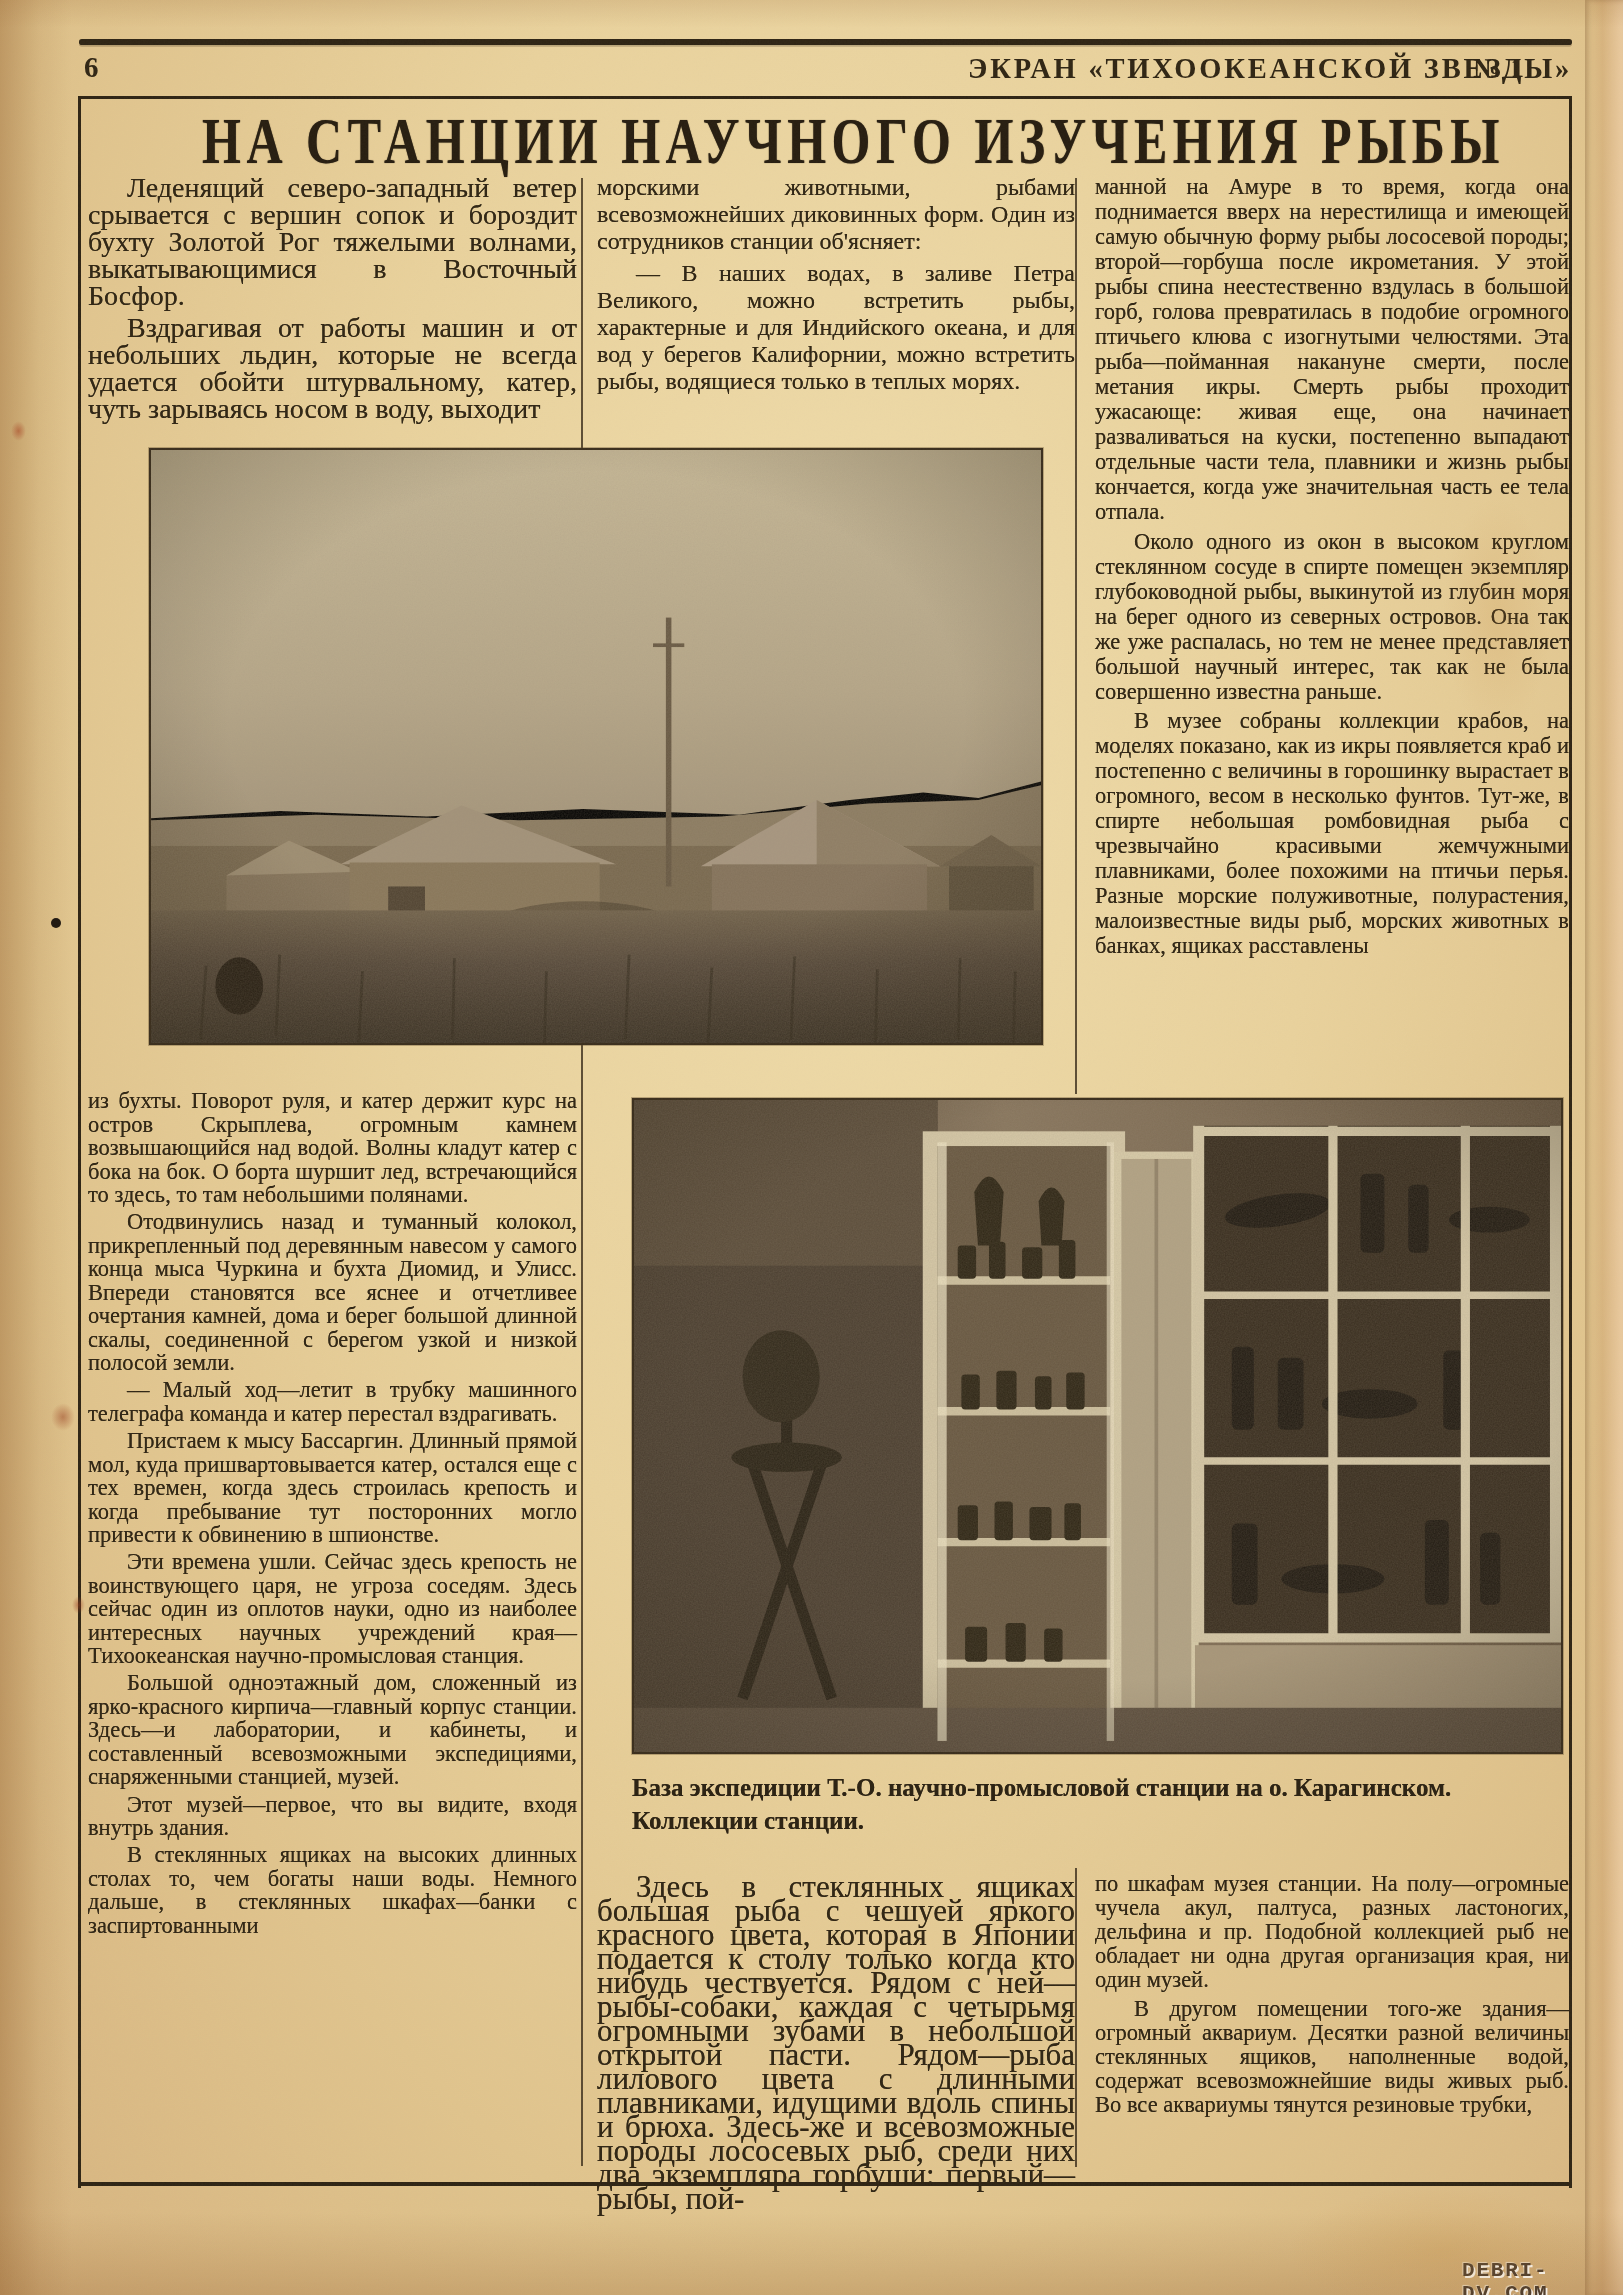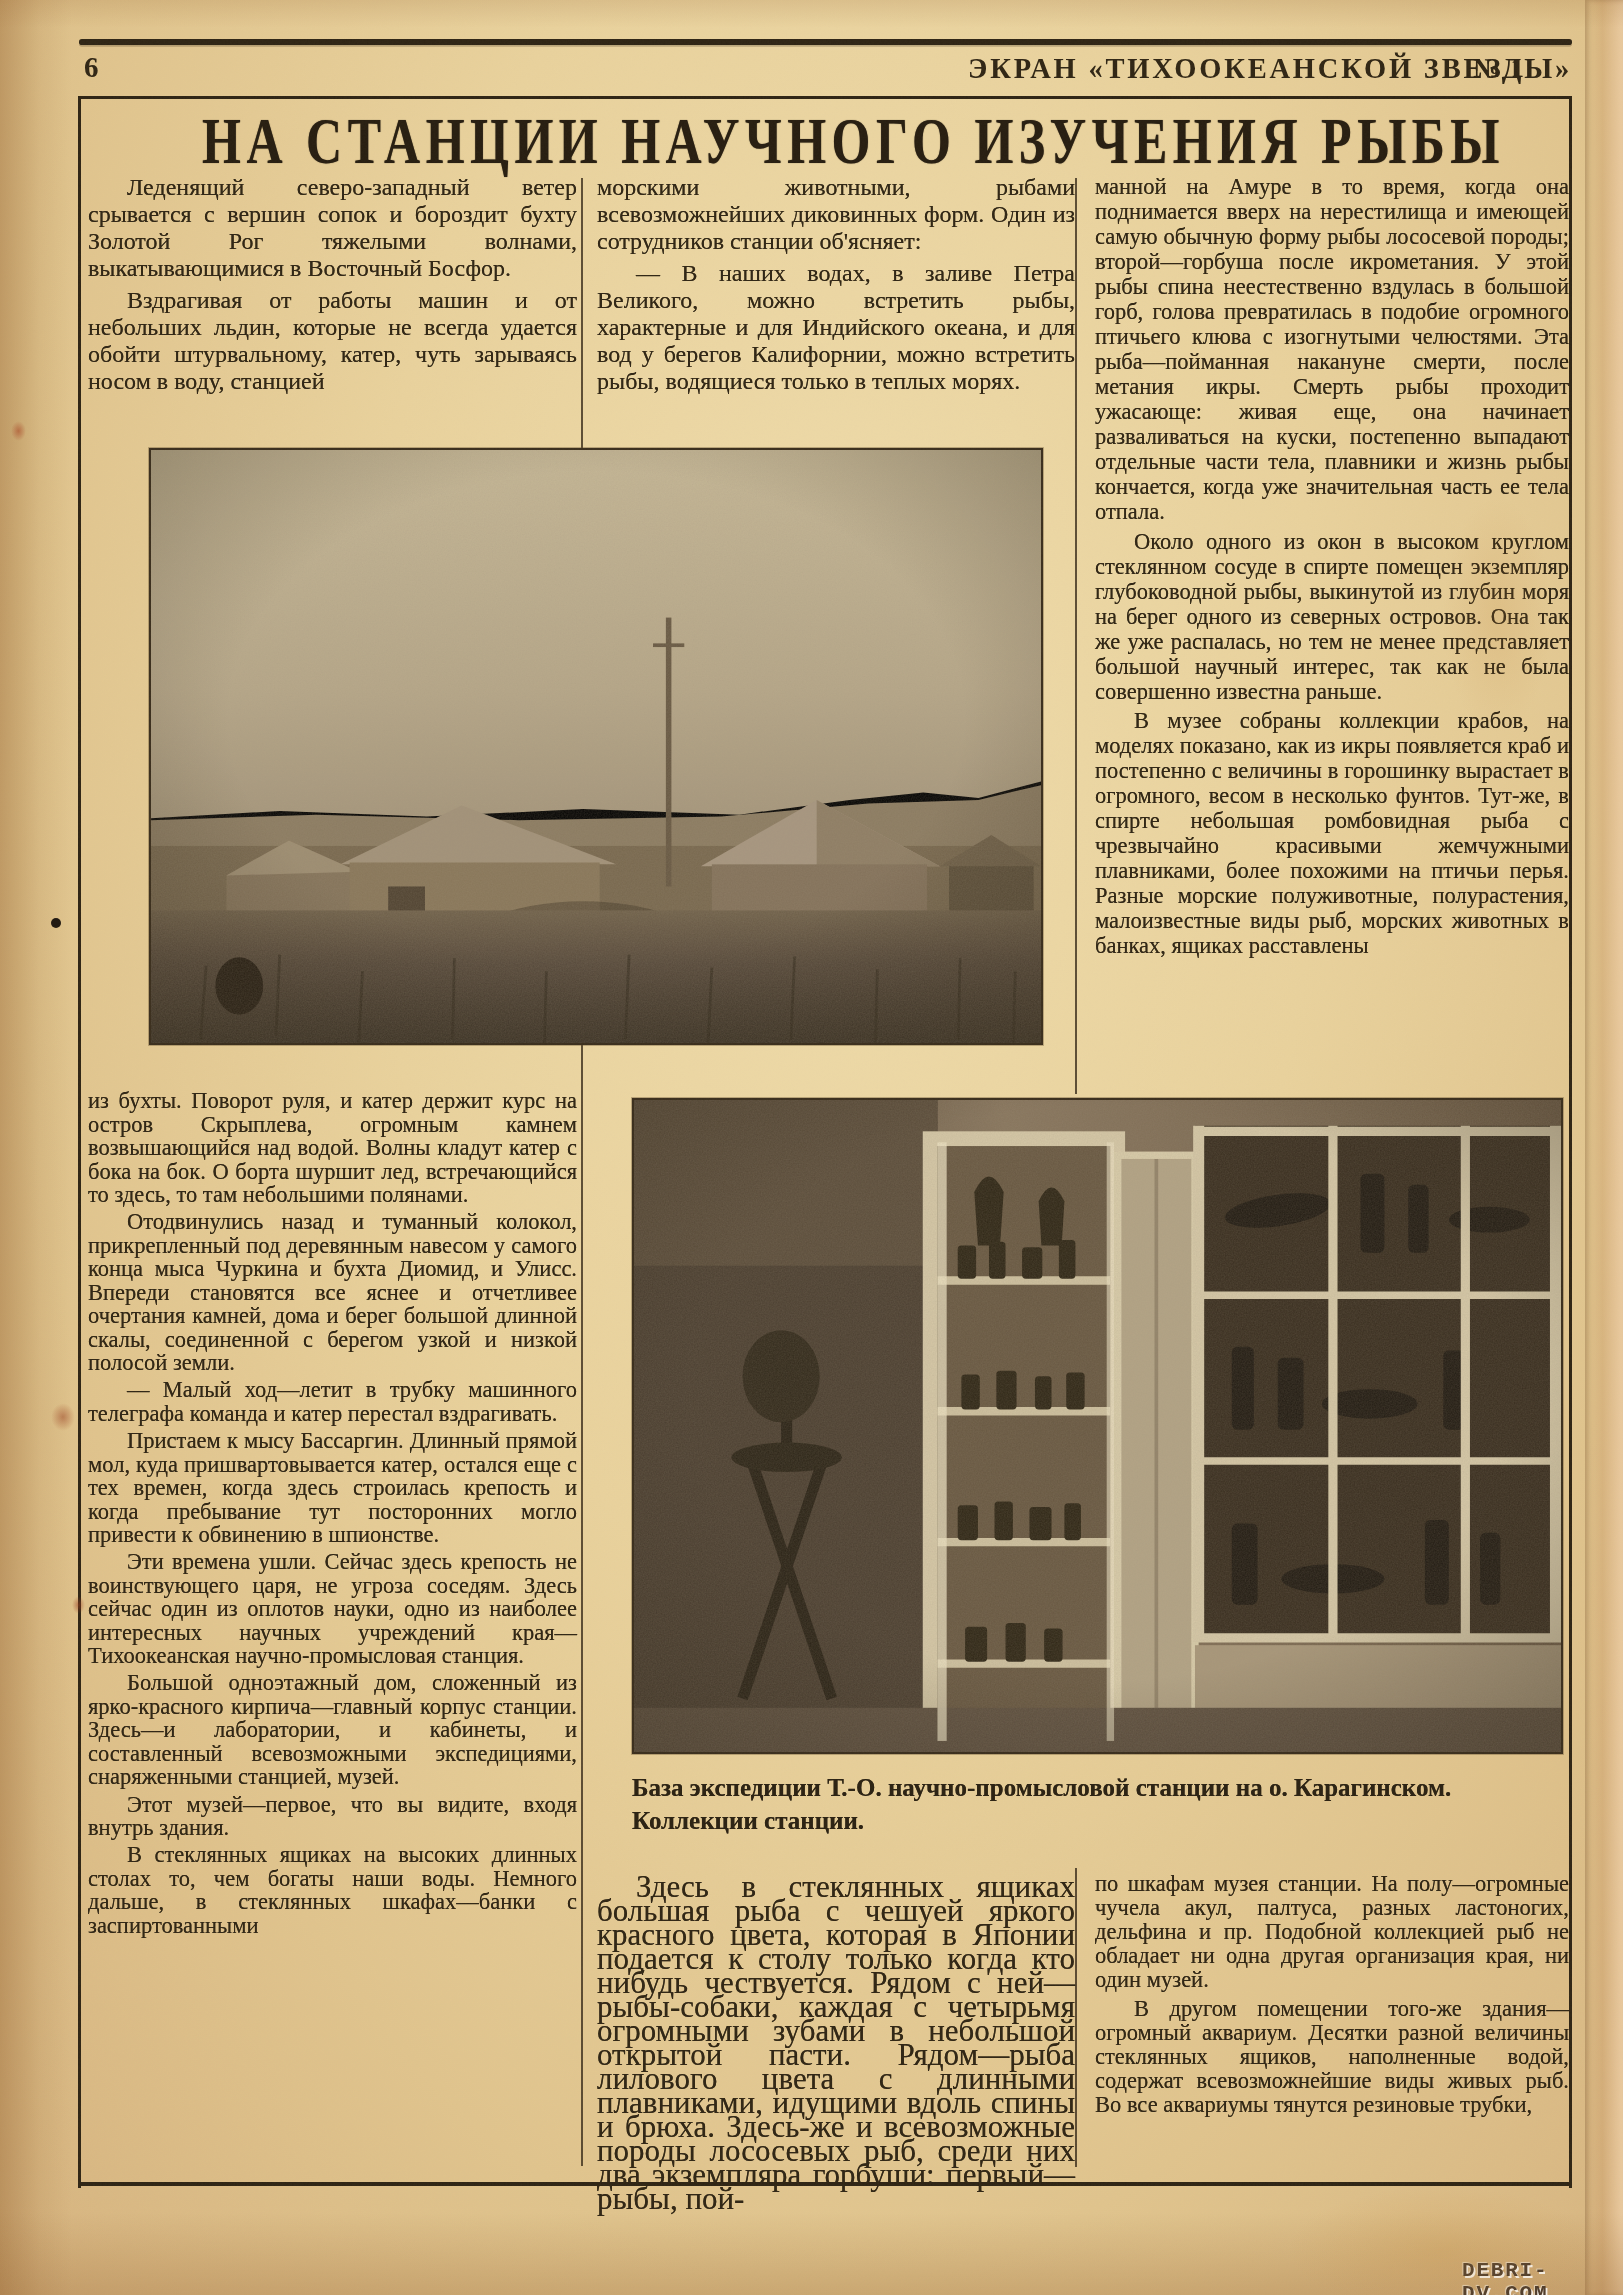"Леденящий северо-западный ветер" .c1t { font-size: 24px -> 28px }
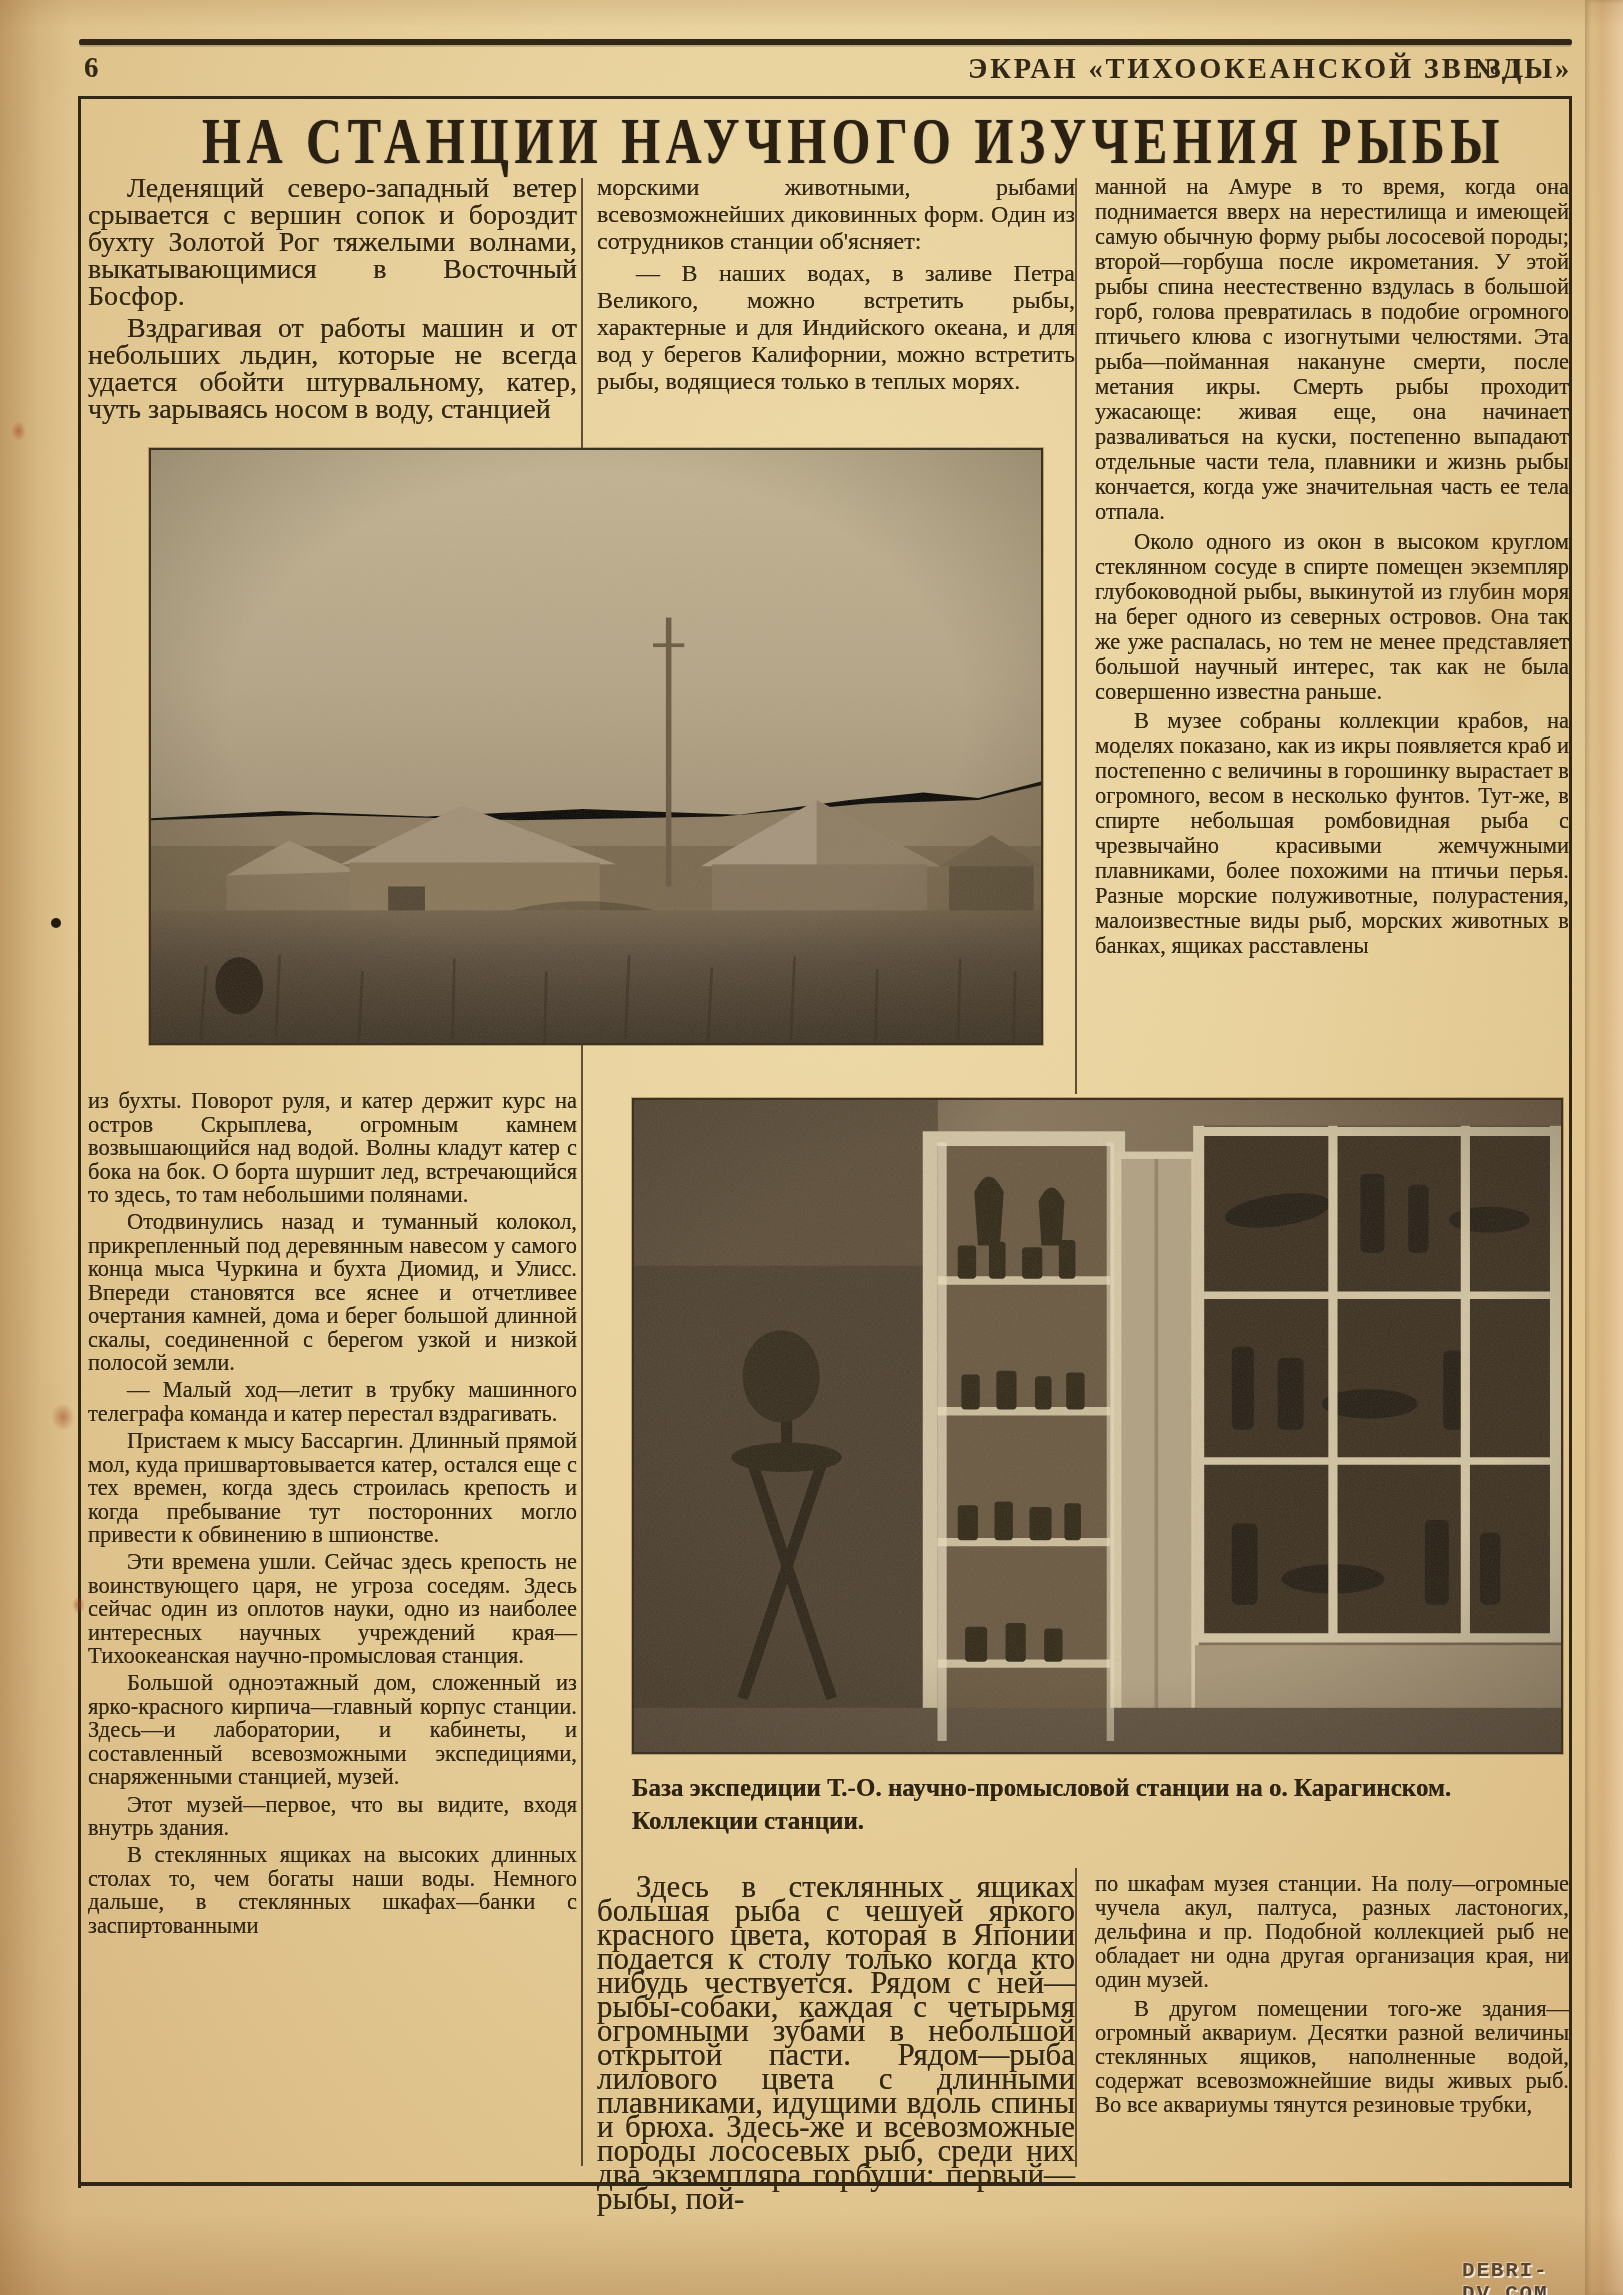"Вздрагивая от работы машин и" p { text: станцией -> выходит }
